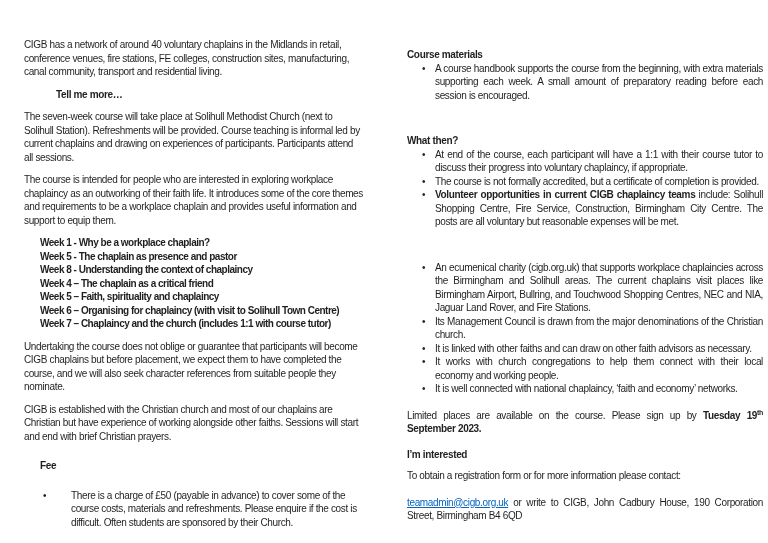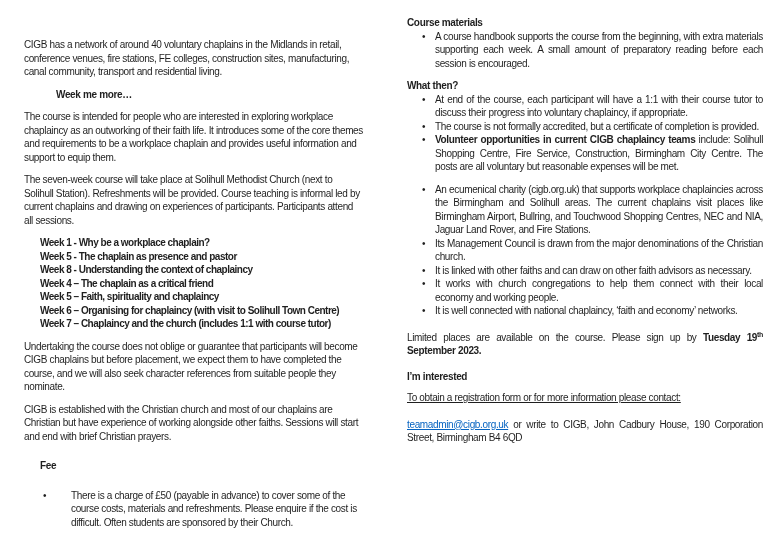"Course materials" .group { margin-top: none -> 32px }
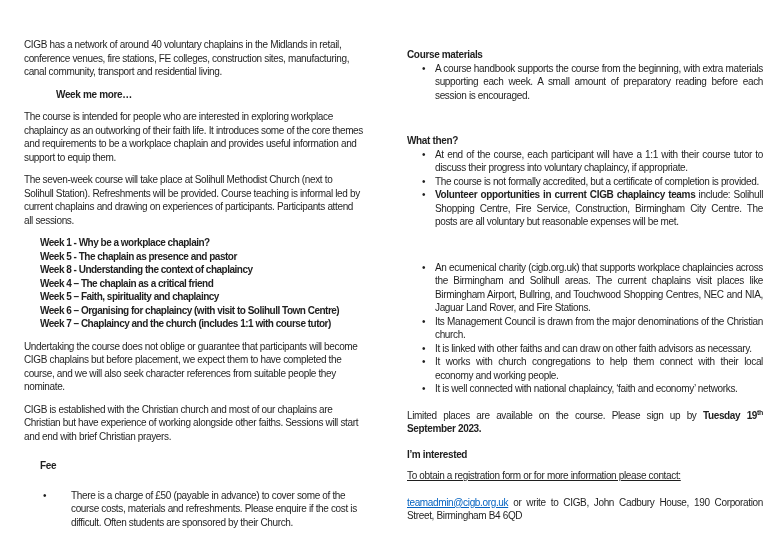"Week me more…" p.tellmore { text: Week -> Tell }
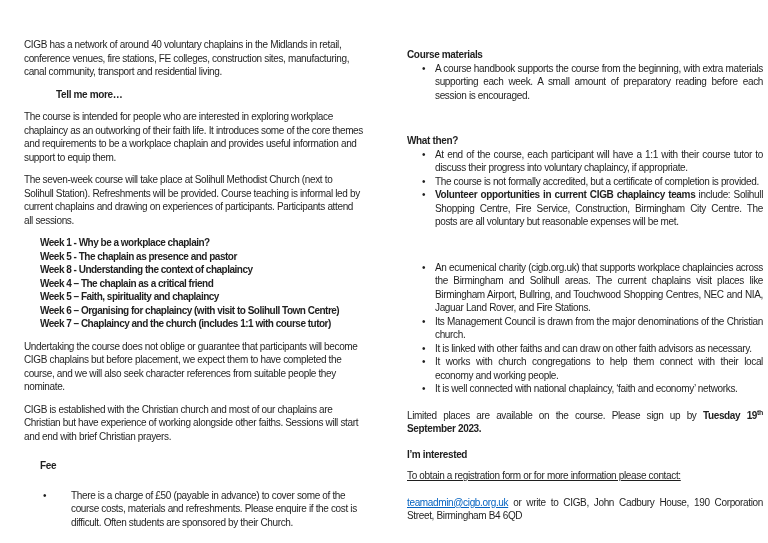"The course is intended for" p.para { order: before "The seven-week course will take" -> after "The seven-week course will take" }
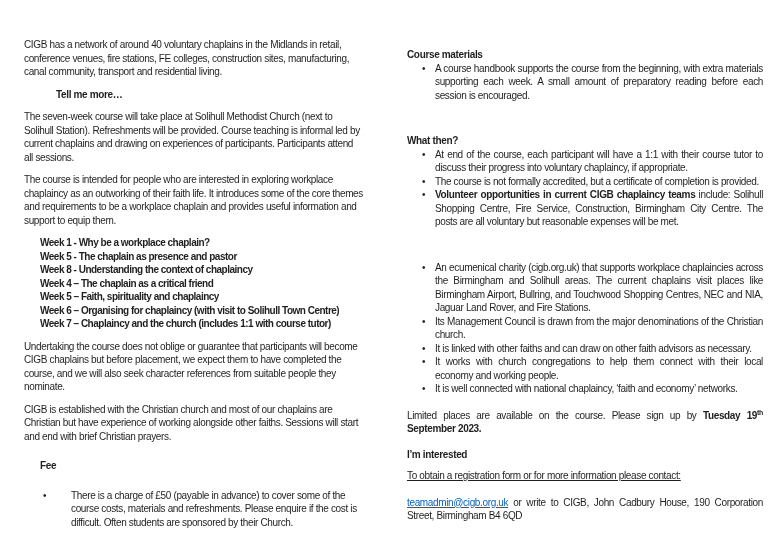"To obtain a registration form" .contactline { text-decoration: underline -> none }
